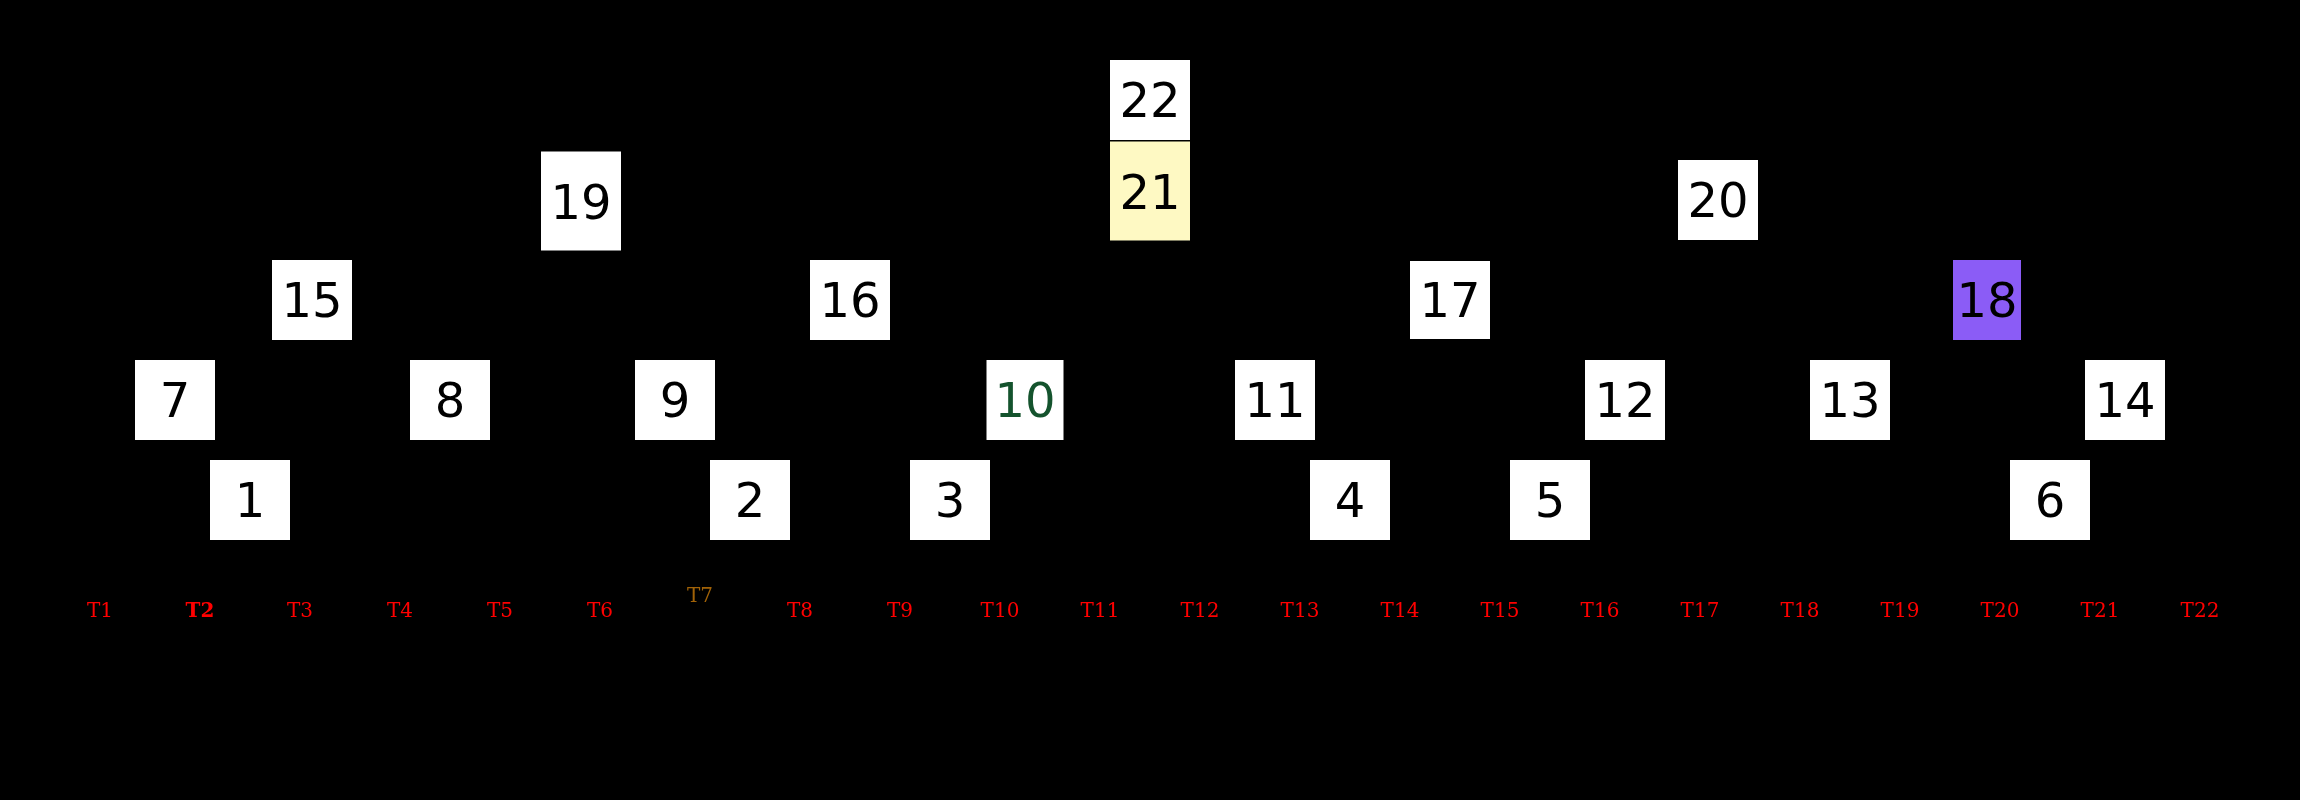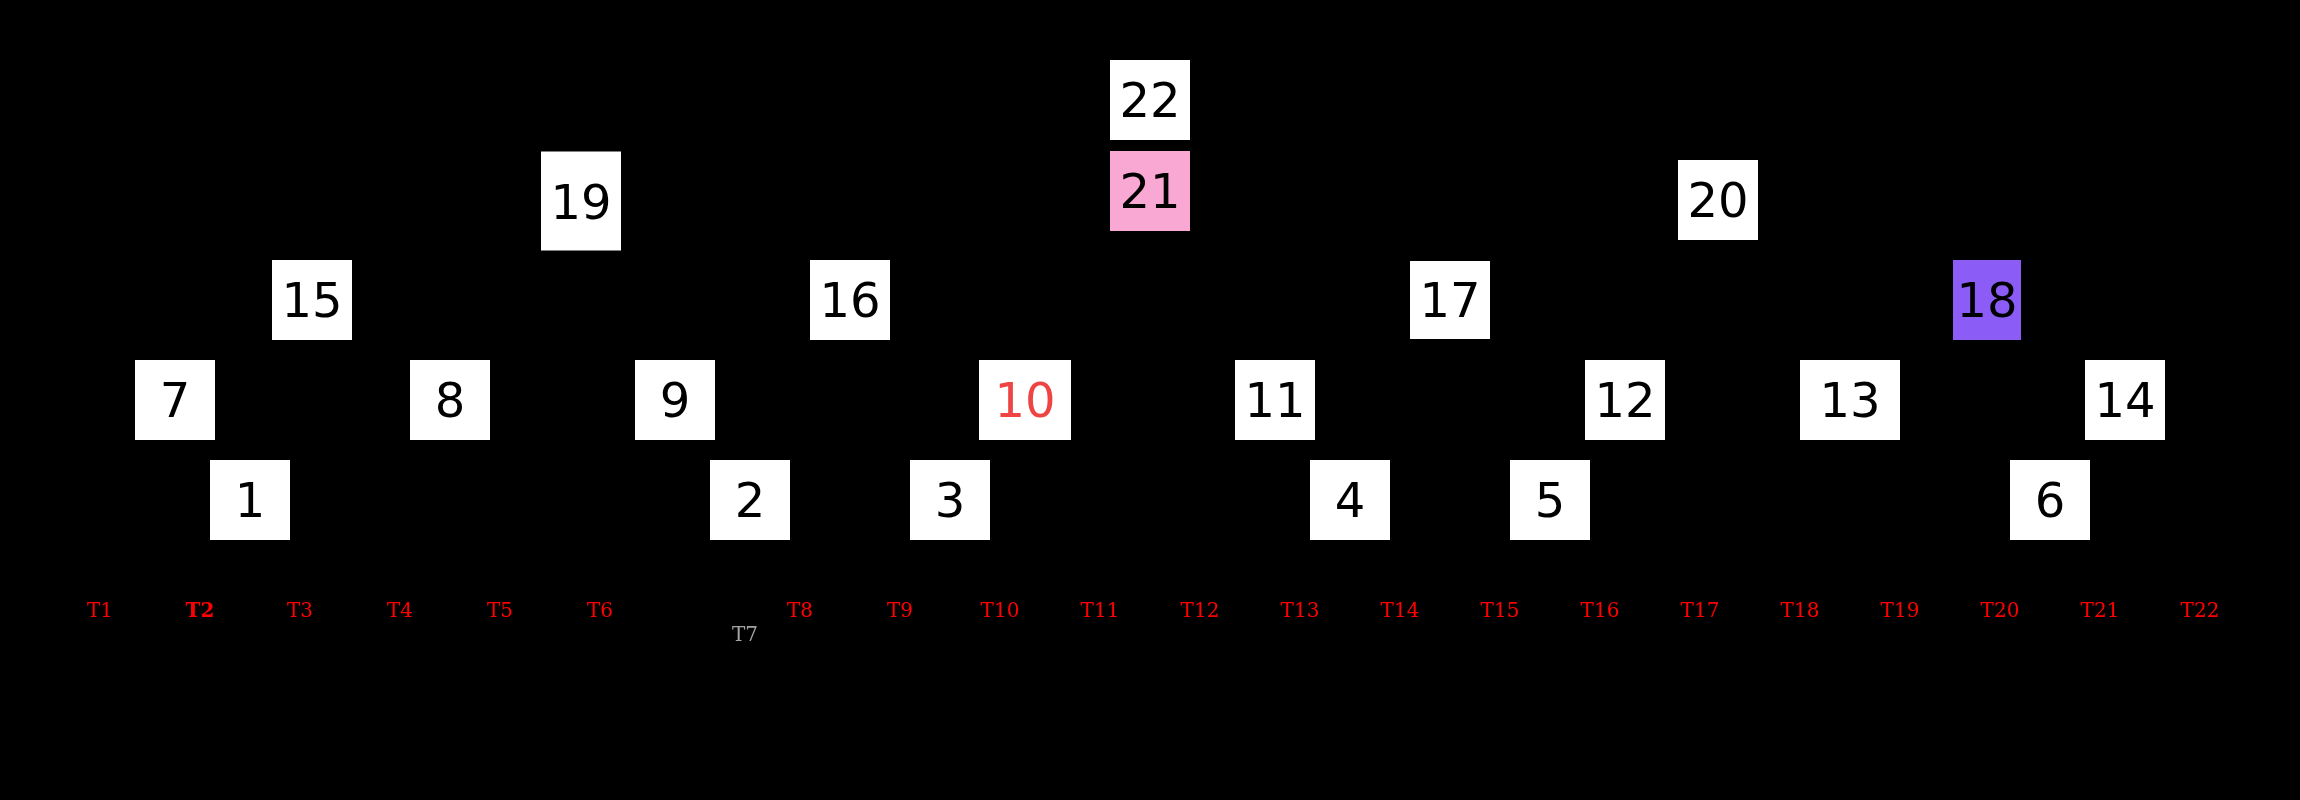"21" div.match-node { background: #f9a8d4 -> #fef9c3; height: 80px -> 99px }
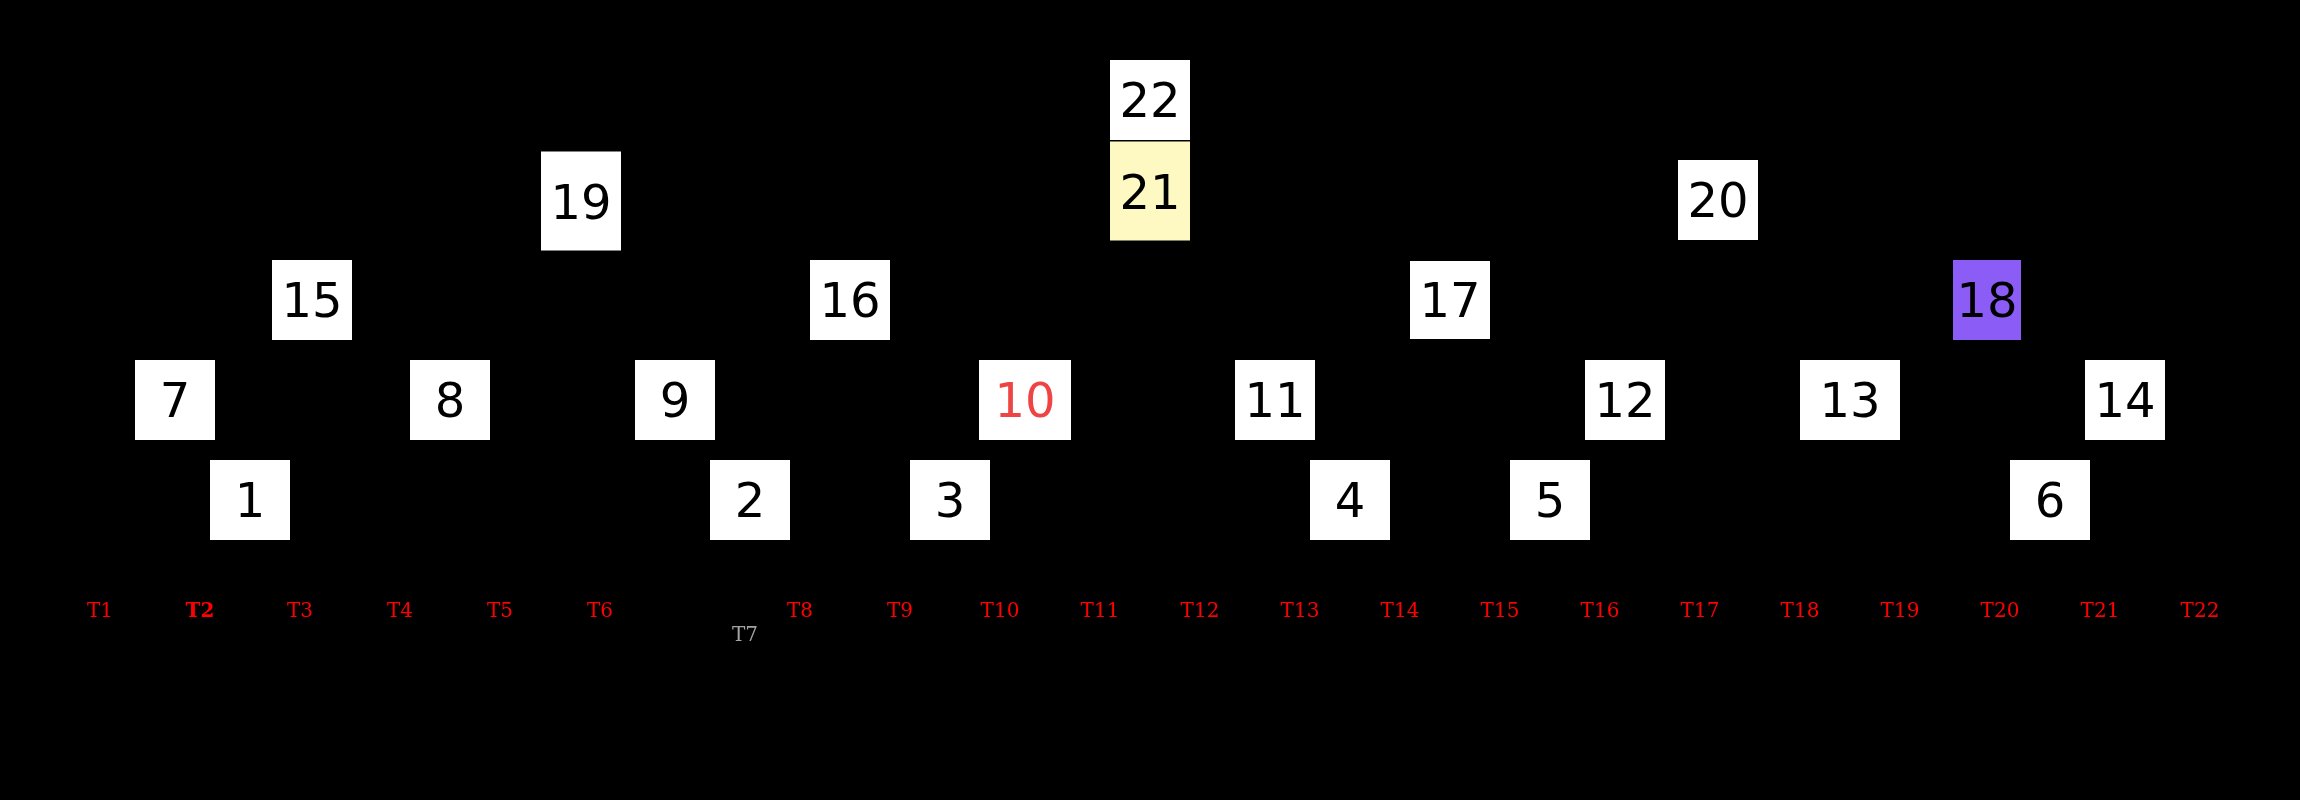"10" div.match-node { color: #ef4444 -> #14532d; width: 92px -> 77px }
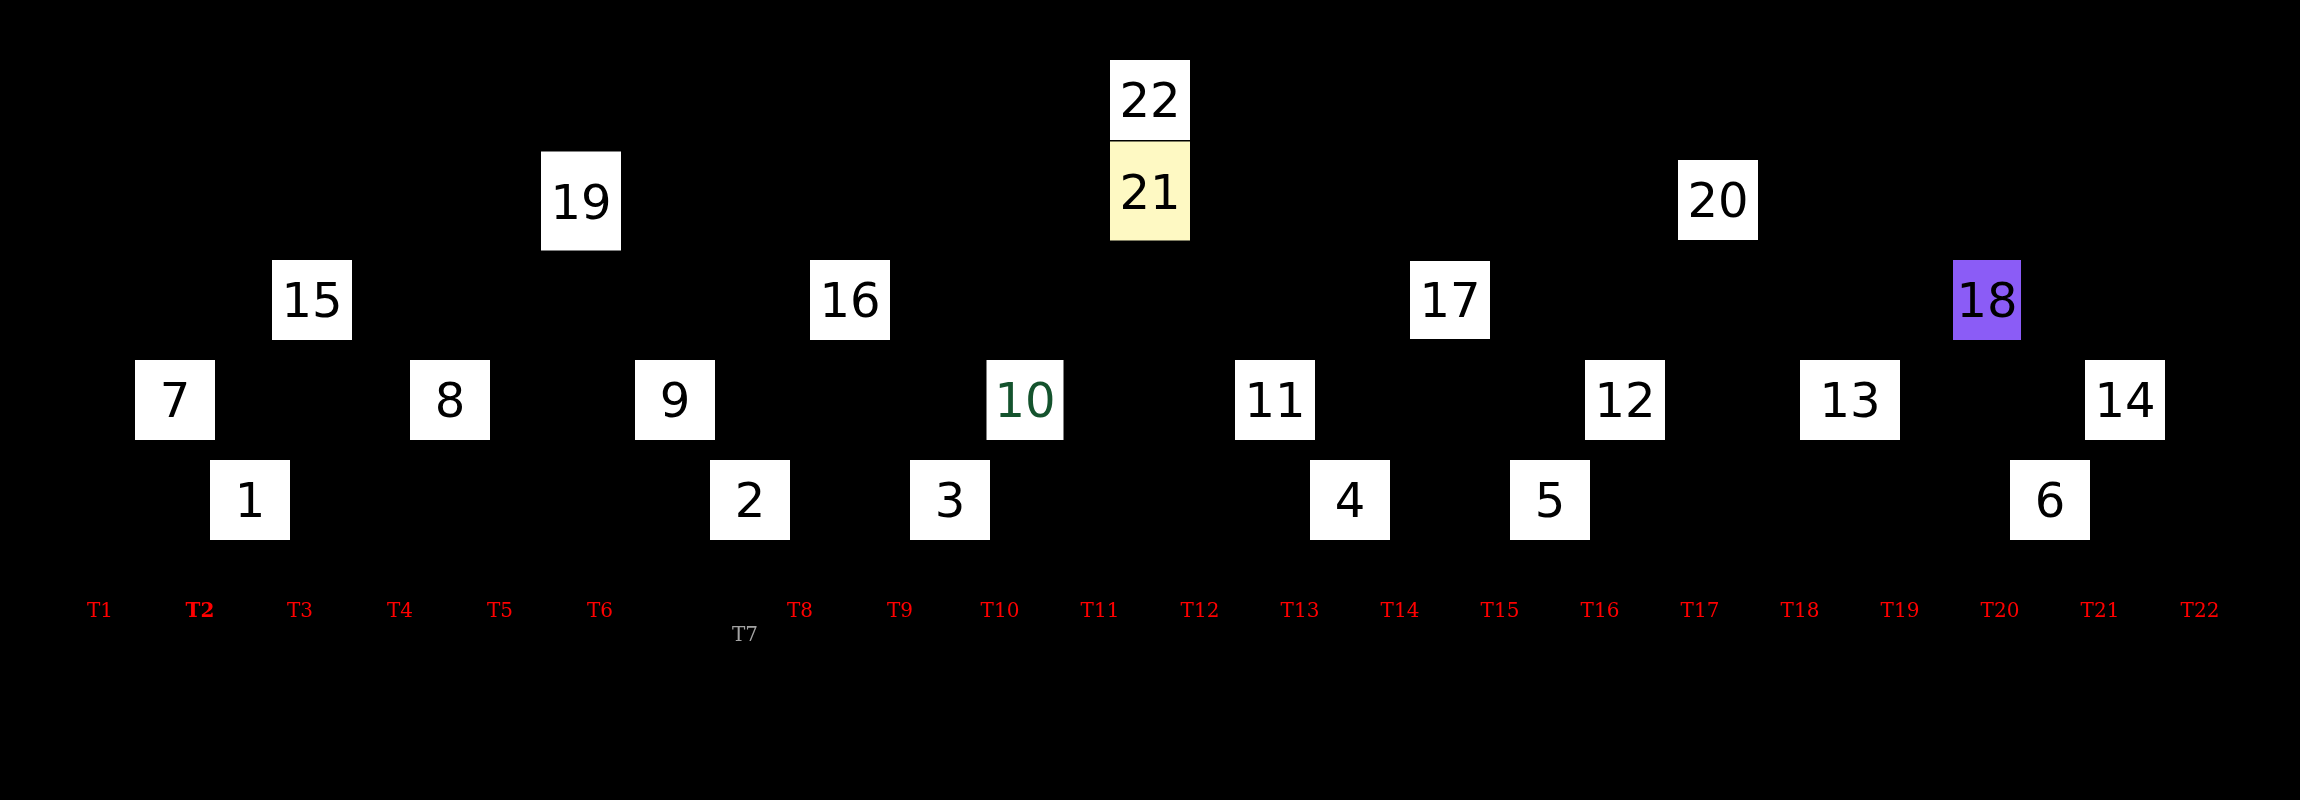"13" div.match-node { width: 100px -> 80px }
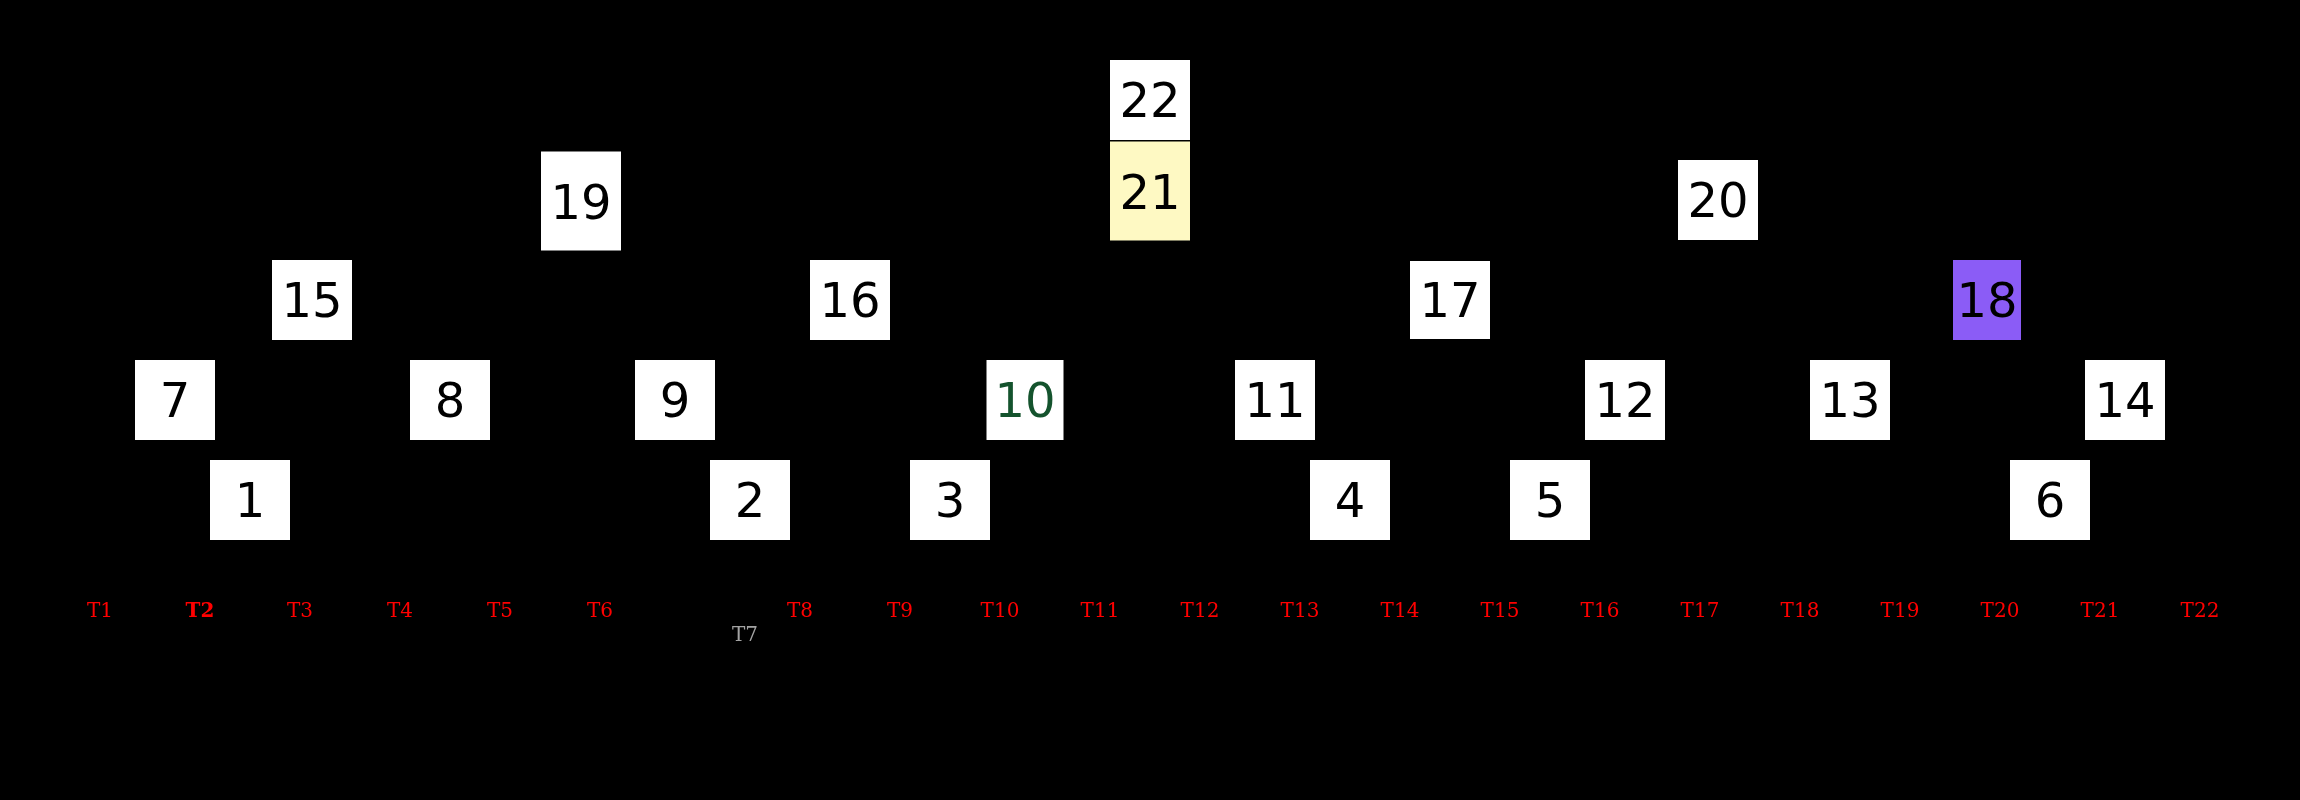"T7" div.team-label { color: #a3a3a3 -> #a16207; margin-left: 45px -> none; top: 634px -> 595px }
